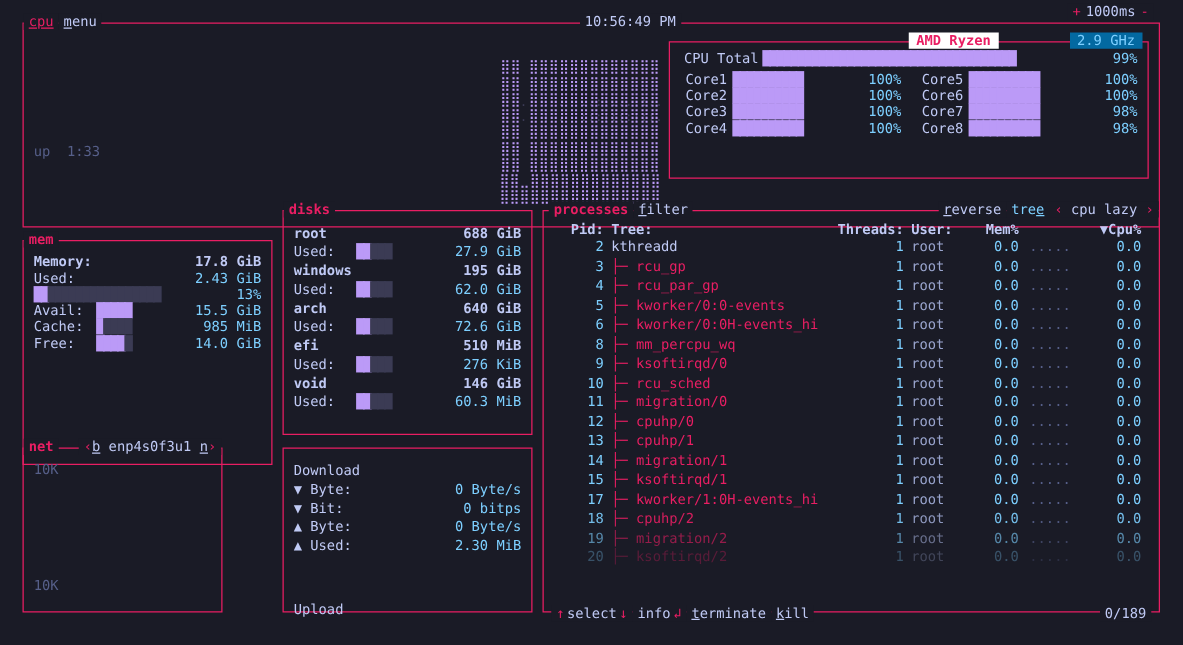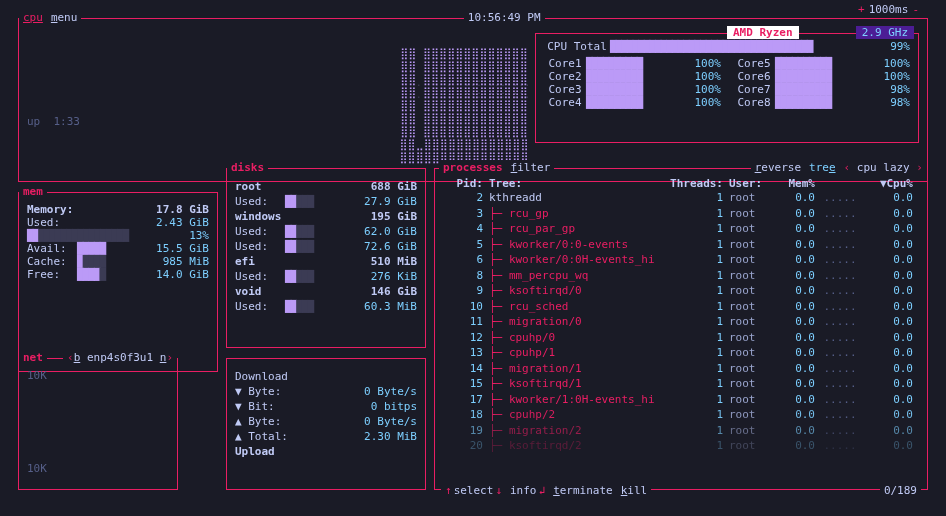"2.9 GHz" .cpu-detail-freq { background: #4c1d95 -> #0369a1 }
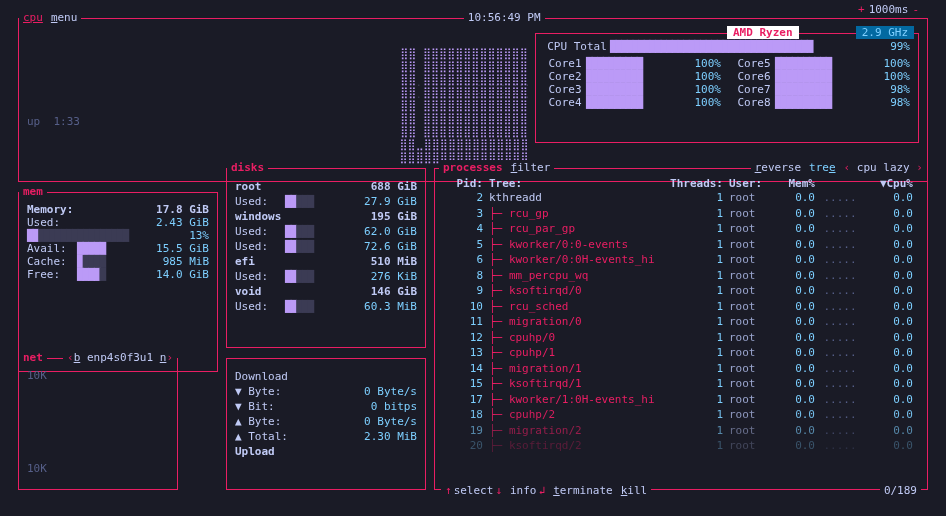"arch" div.row { html: none -> <div><span>arch</span><span></span><span>640 GiB</span></div> }
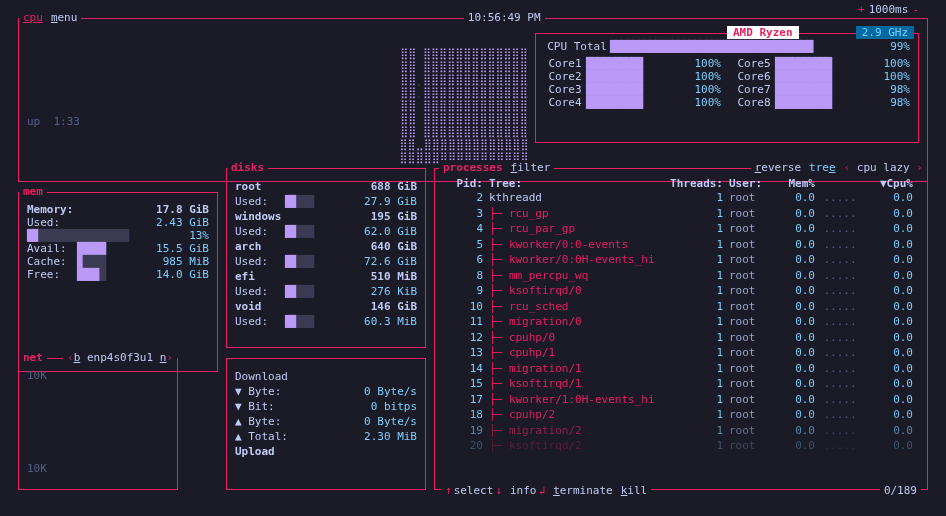"▲ Total:" span.white { text: Total -> Used }
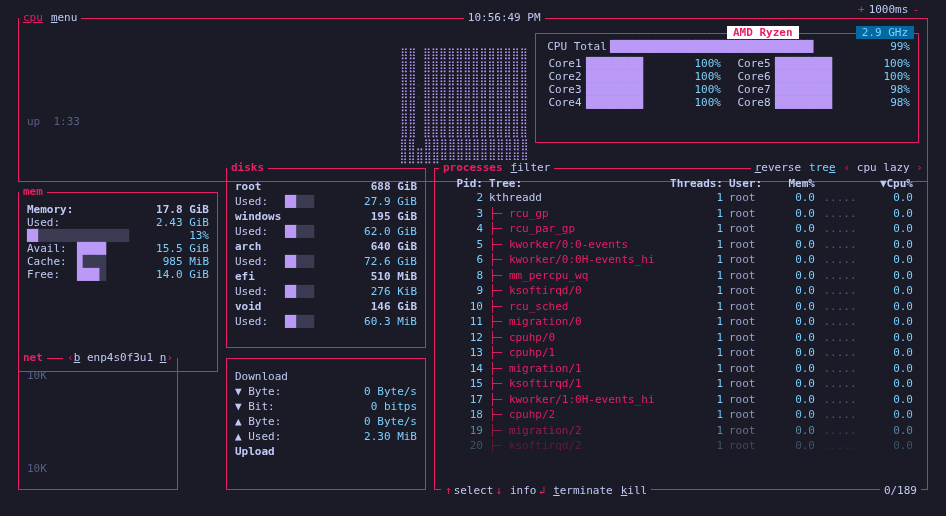"Upload" div.white { font-weight: bold -> normal; margin-top: none -> 36px }
